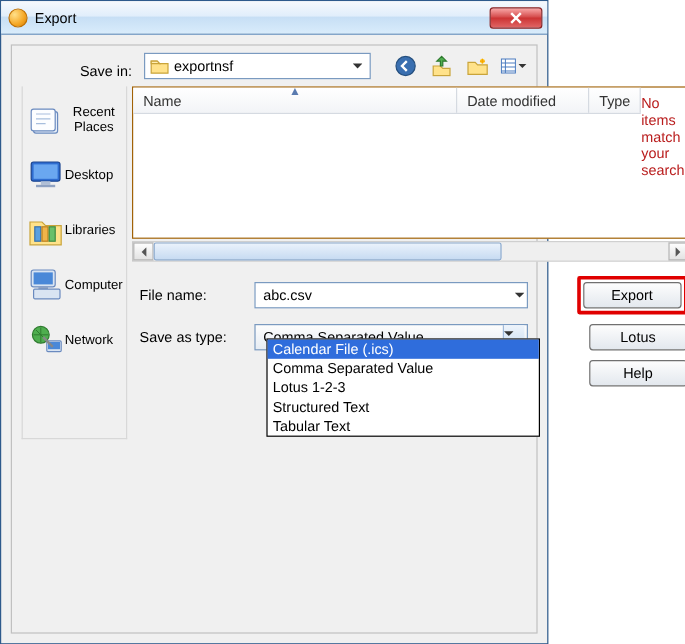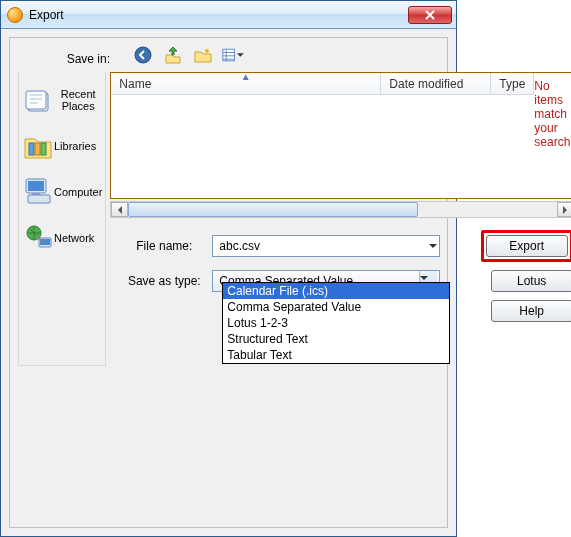"exportnsf" div.combo { html: none -> <div> <span> <svg> <path></path> <path></path> </svg> </span> <span>exportnsf</span> <span> <svg> <path></path> </svg> </span> </div> }
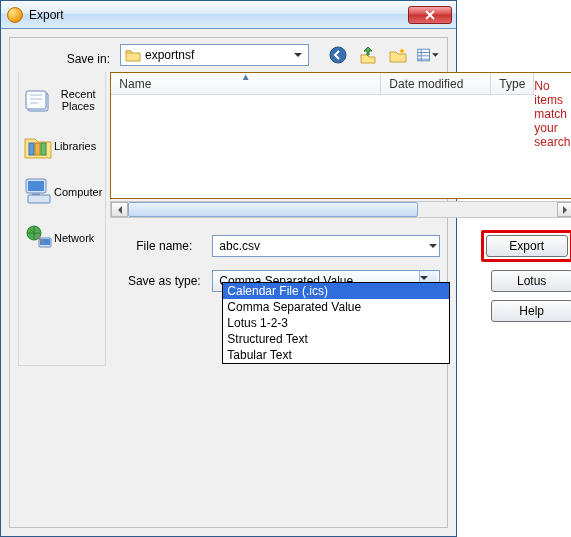"Desktop" div.place { html: none -> <div> <span> <svg> <rect></rect> <rect></rect> <rect></rect> <rect></rect> </svg> </span> <span>Desktop</span> </div> }
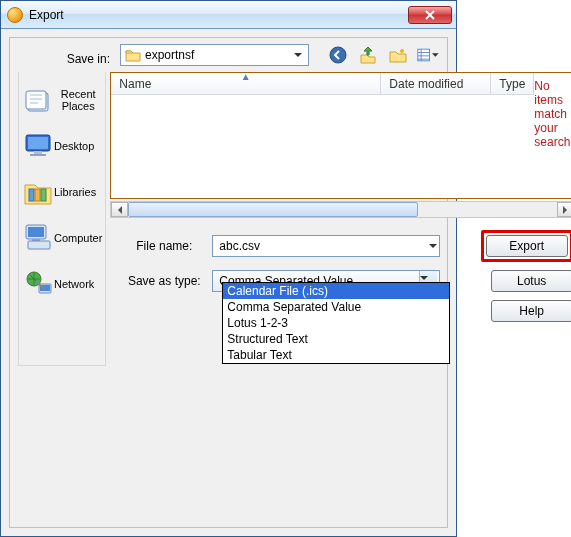"File name:" .brow .blabel { text-align: center -> none }
